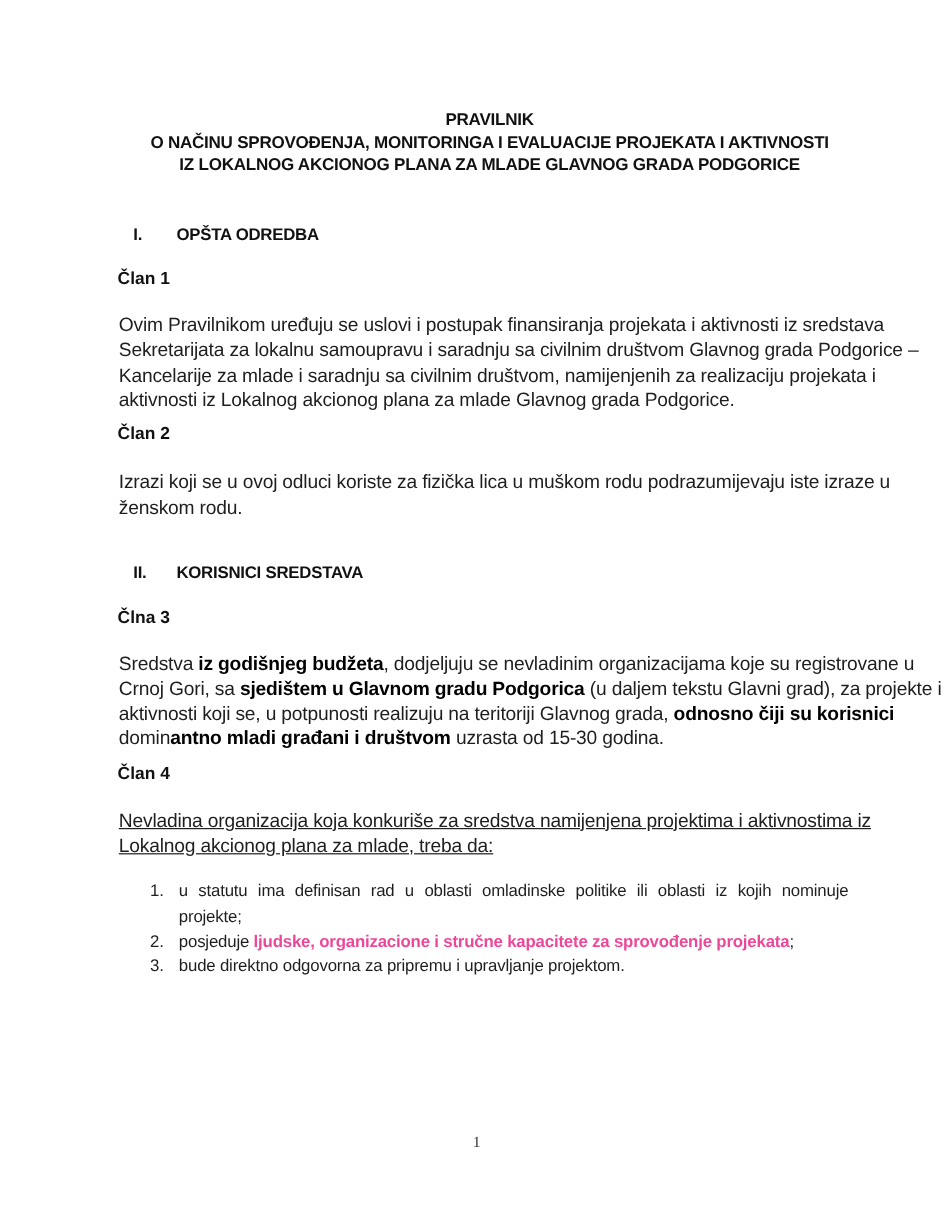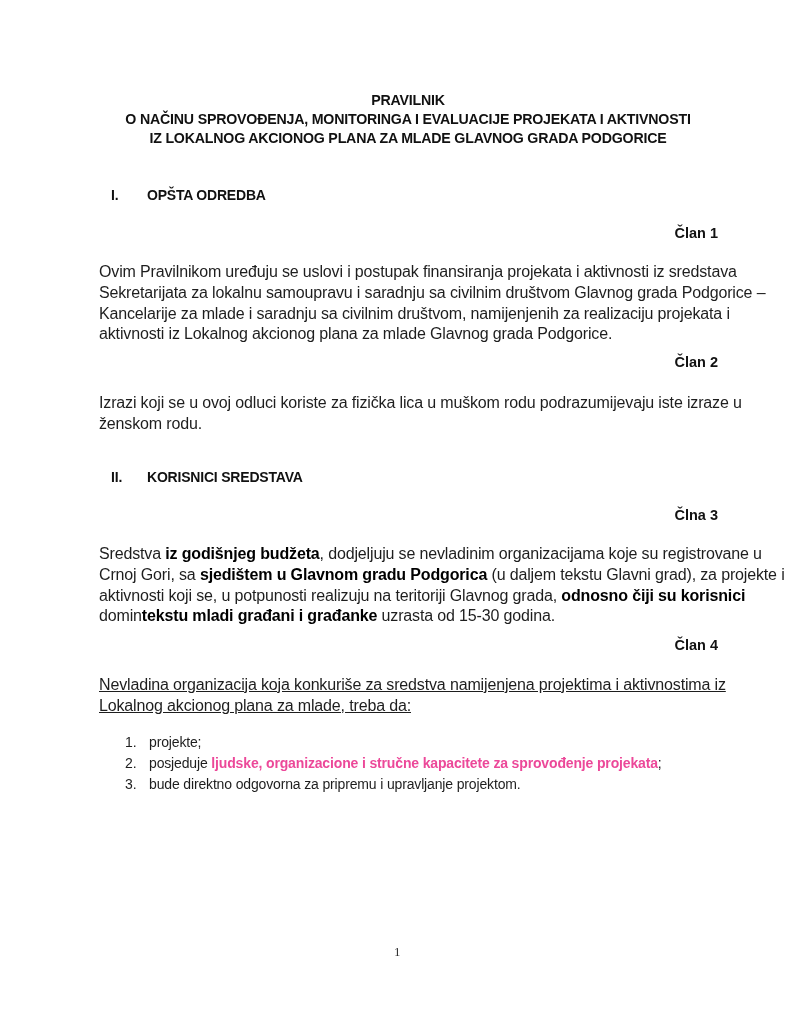"Član 1" .clan { text-align: right -> left }
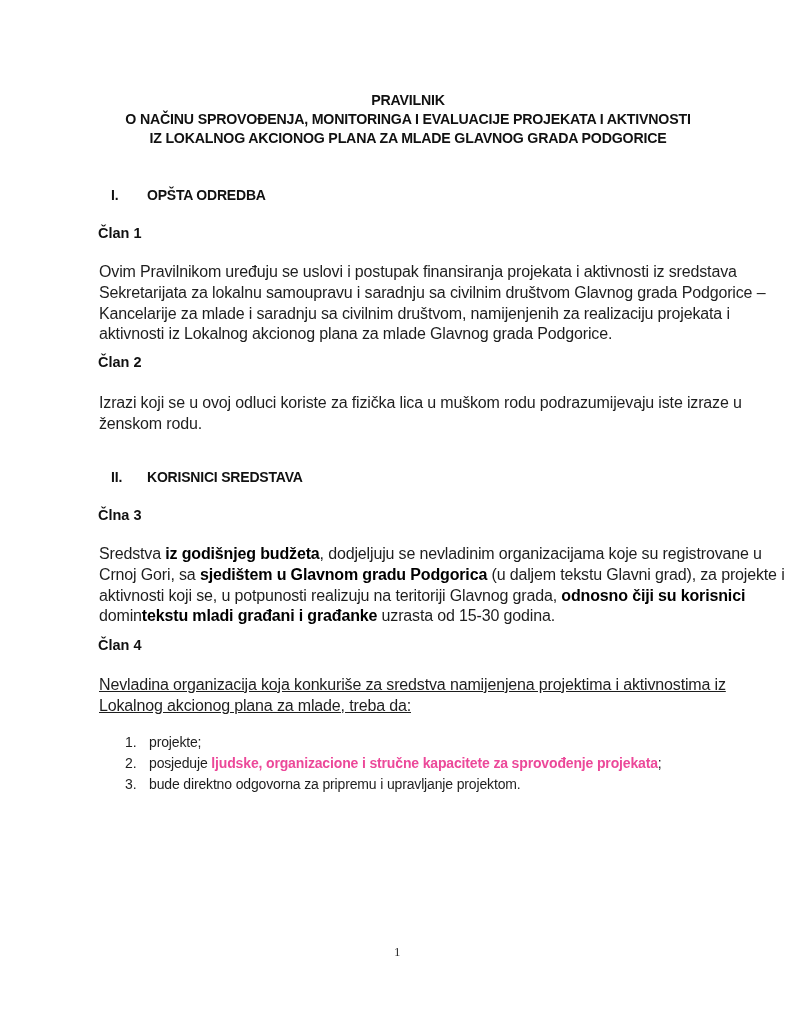"tekstu mladi građani i građanke" span.semi { text: tekstu mladi građani i građanke -> antno mladi građani i društvom }
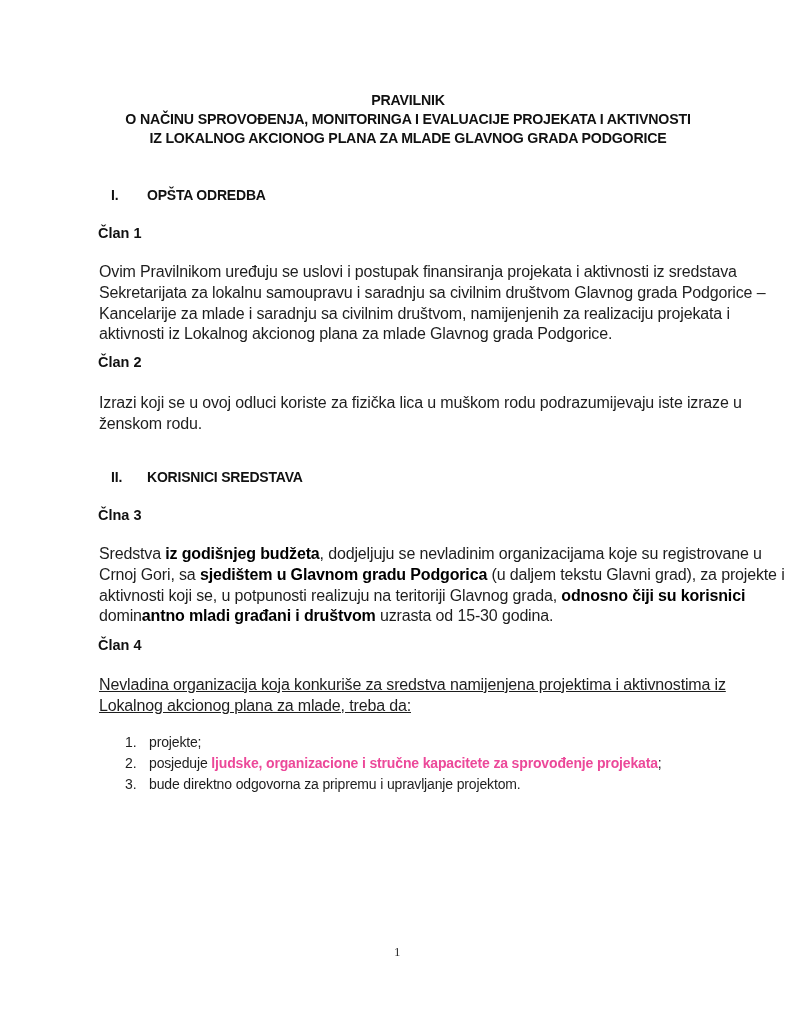"u statutu ima definisan rad" span.line { html: none -> <span>u statutu ima definisan rad u oblasti omladinske politike ili oblasti iz kojih nominuje</span> }
